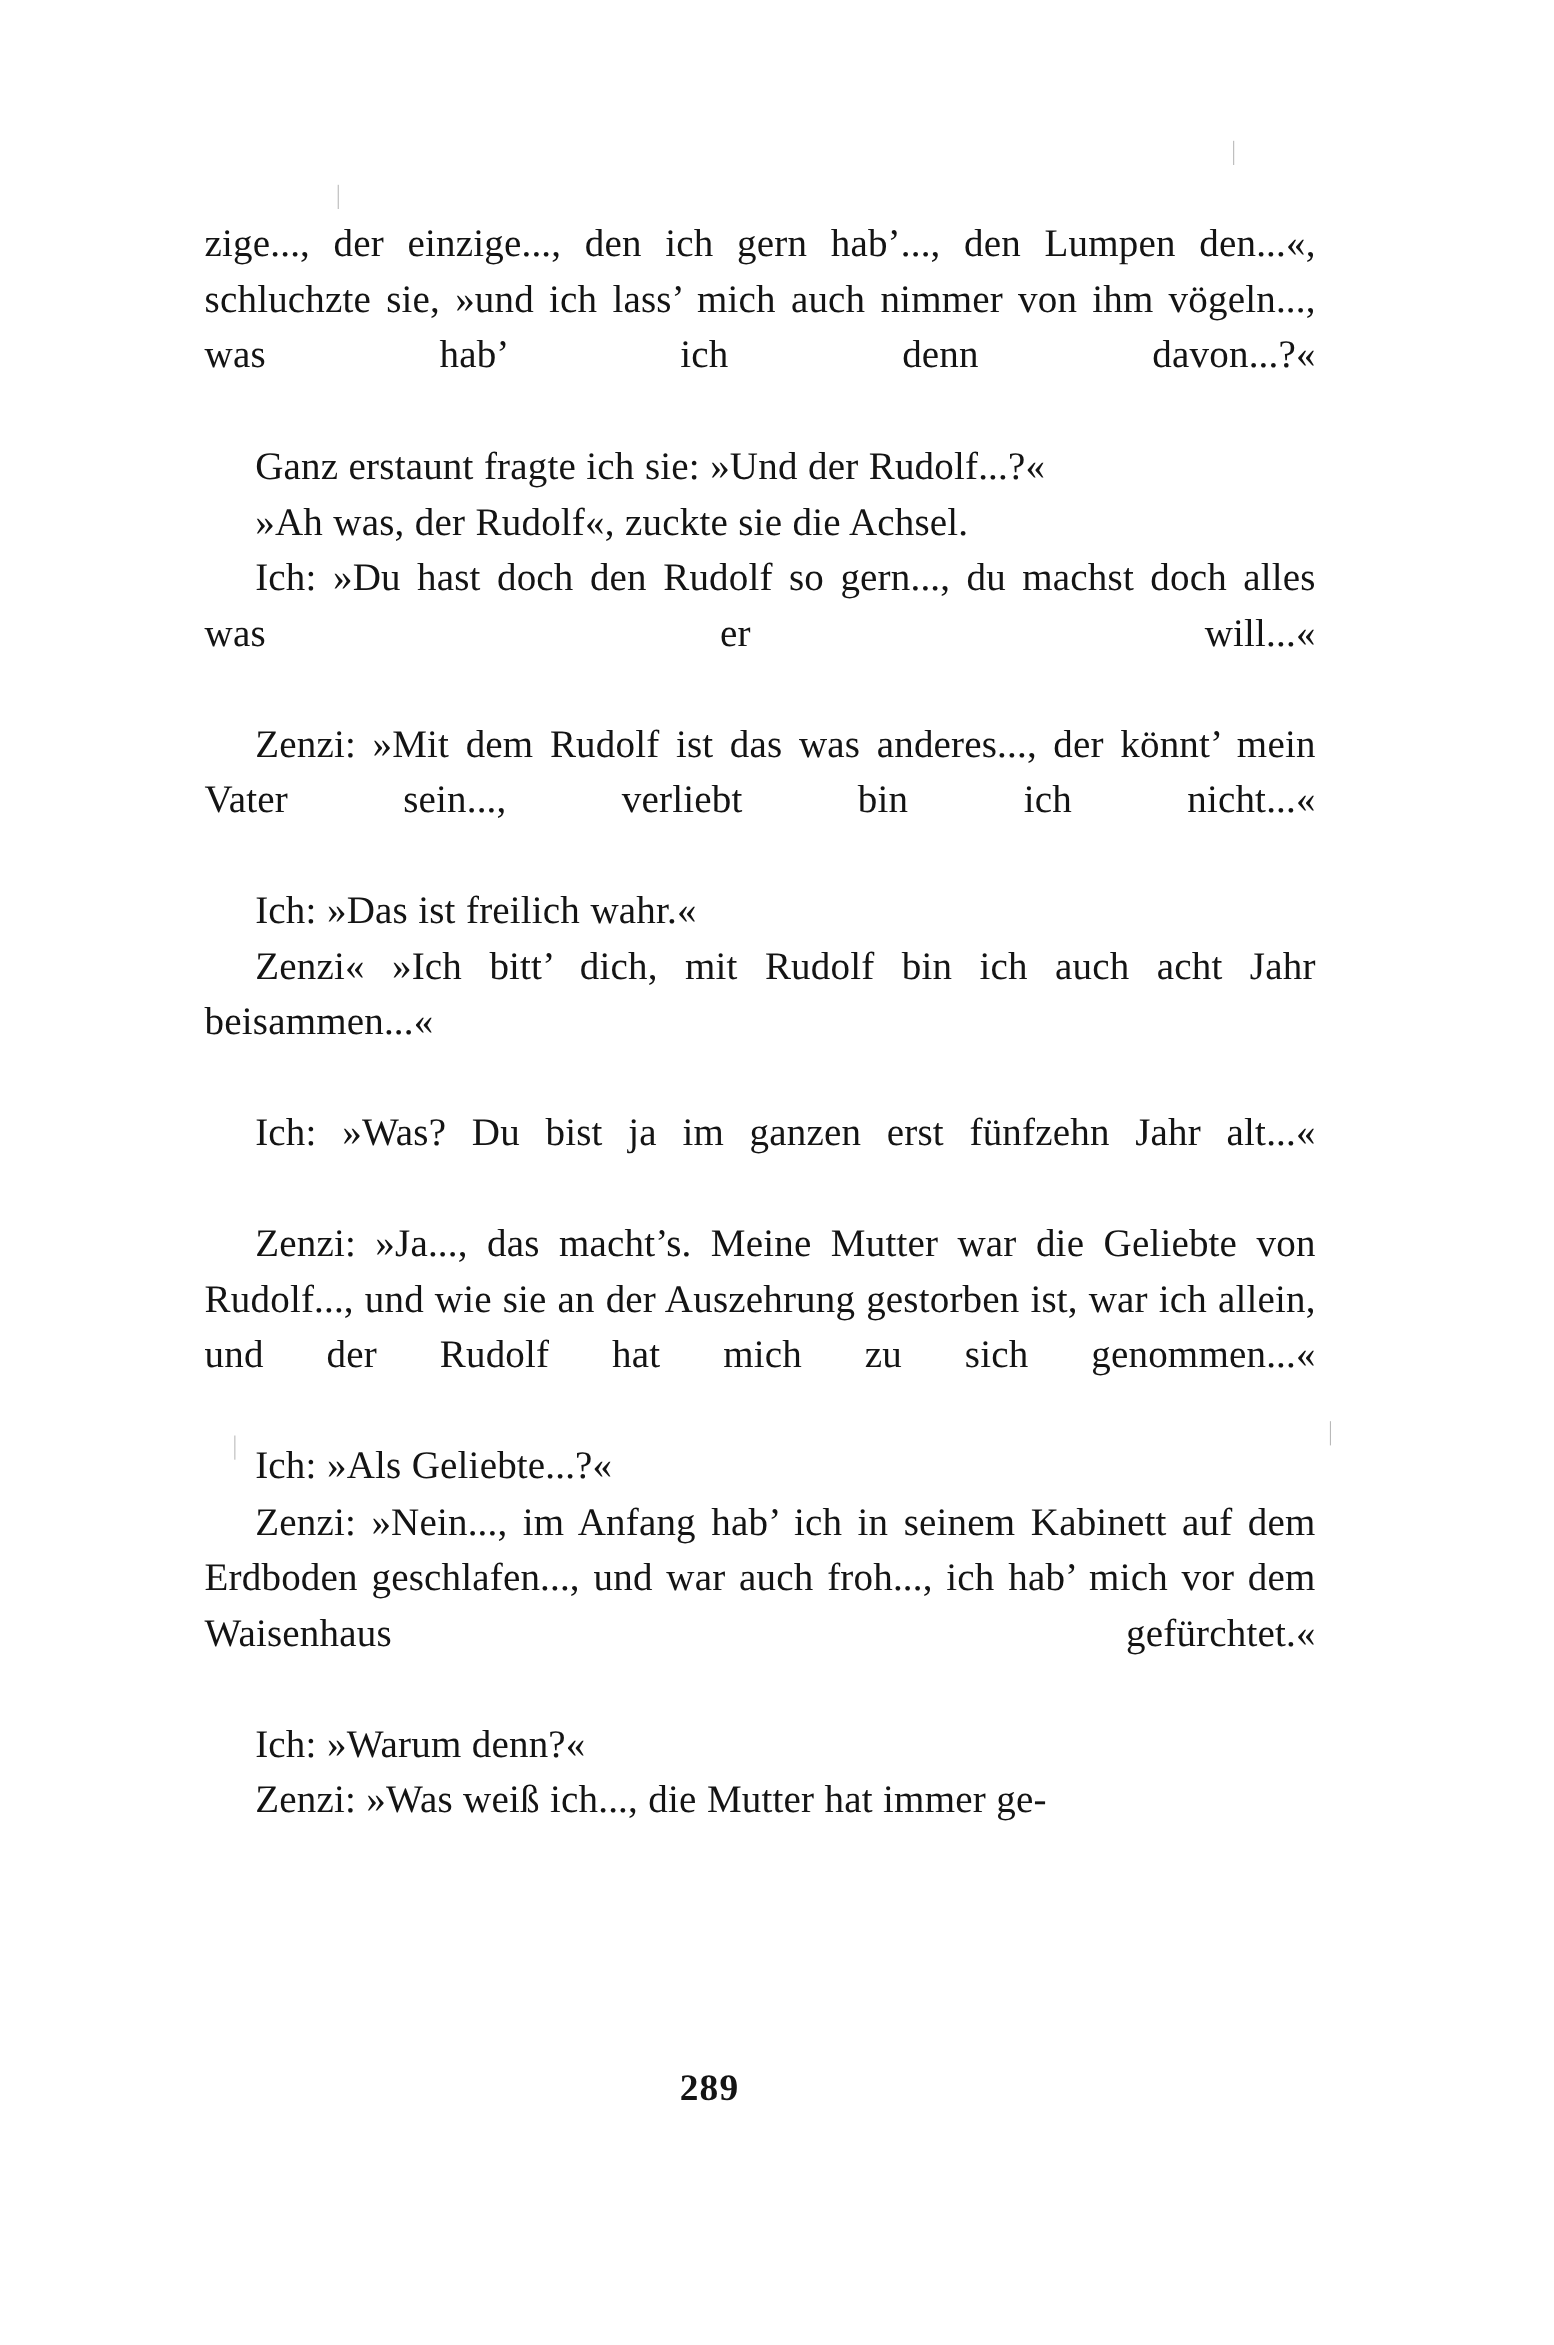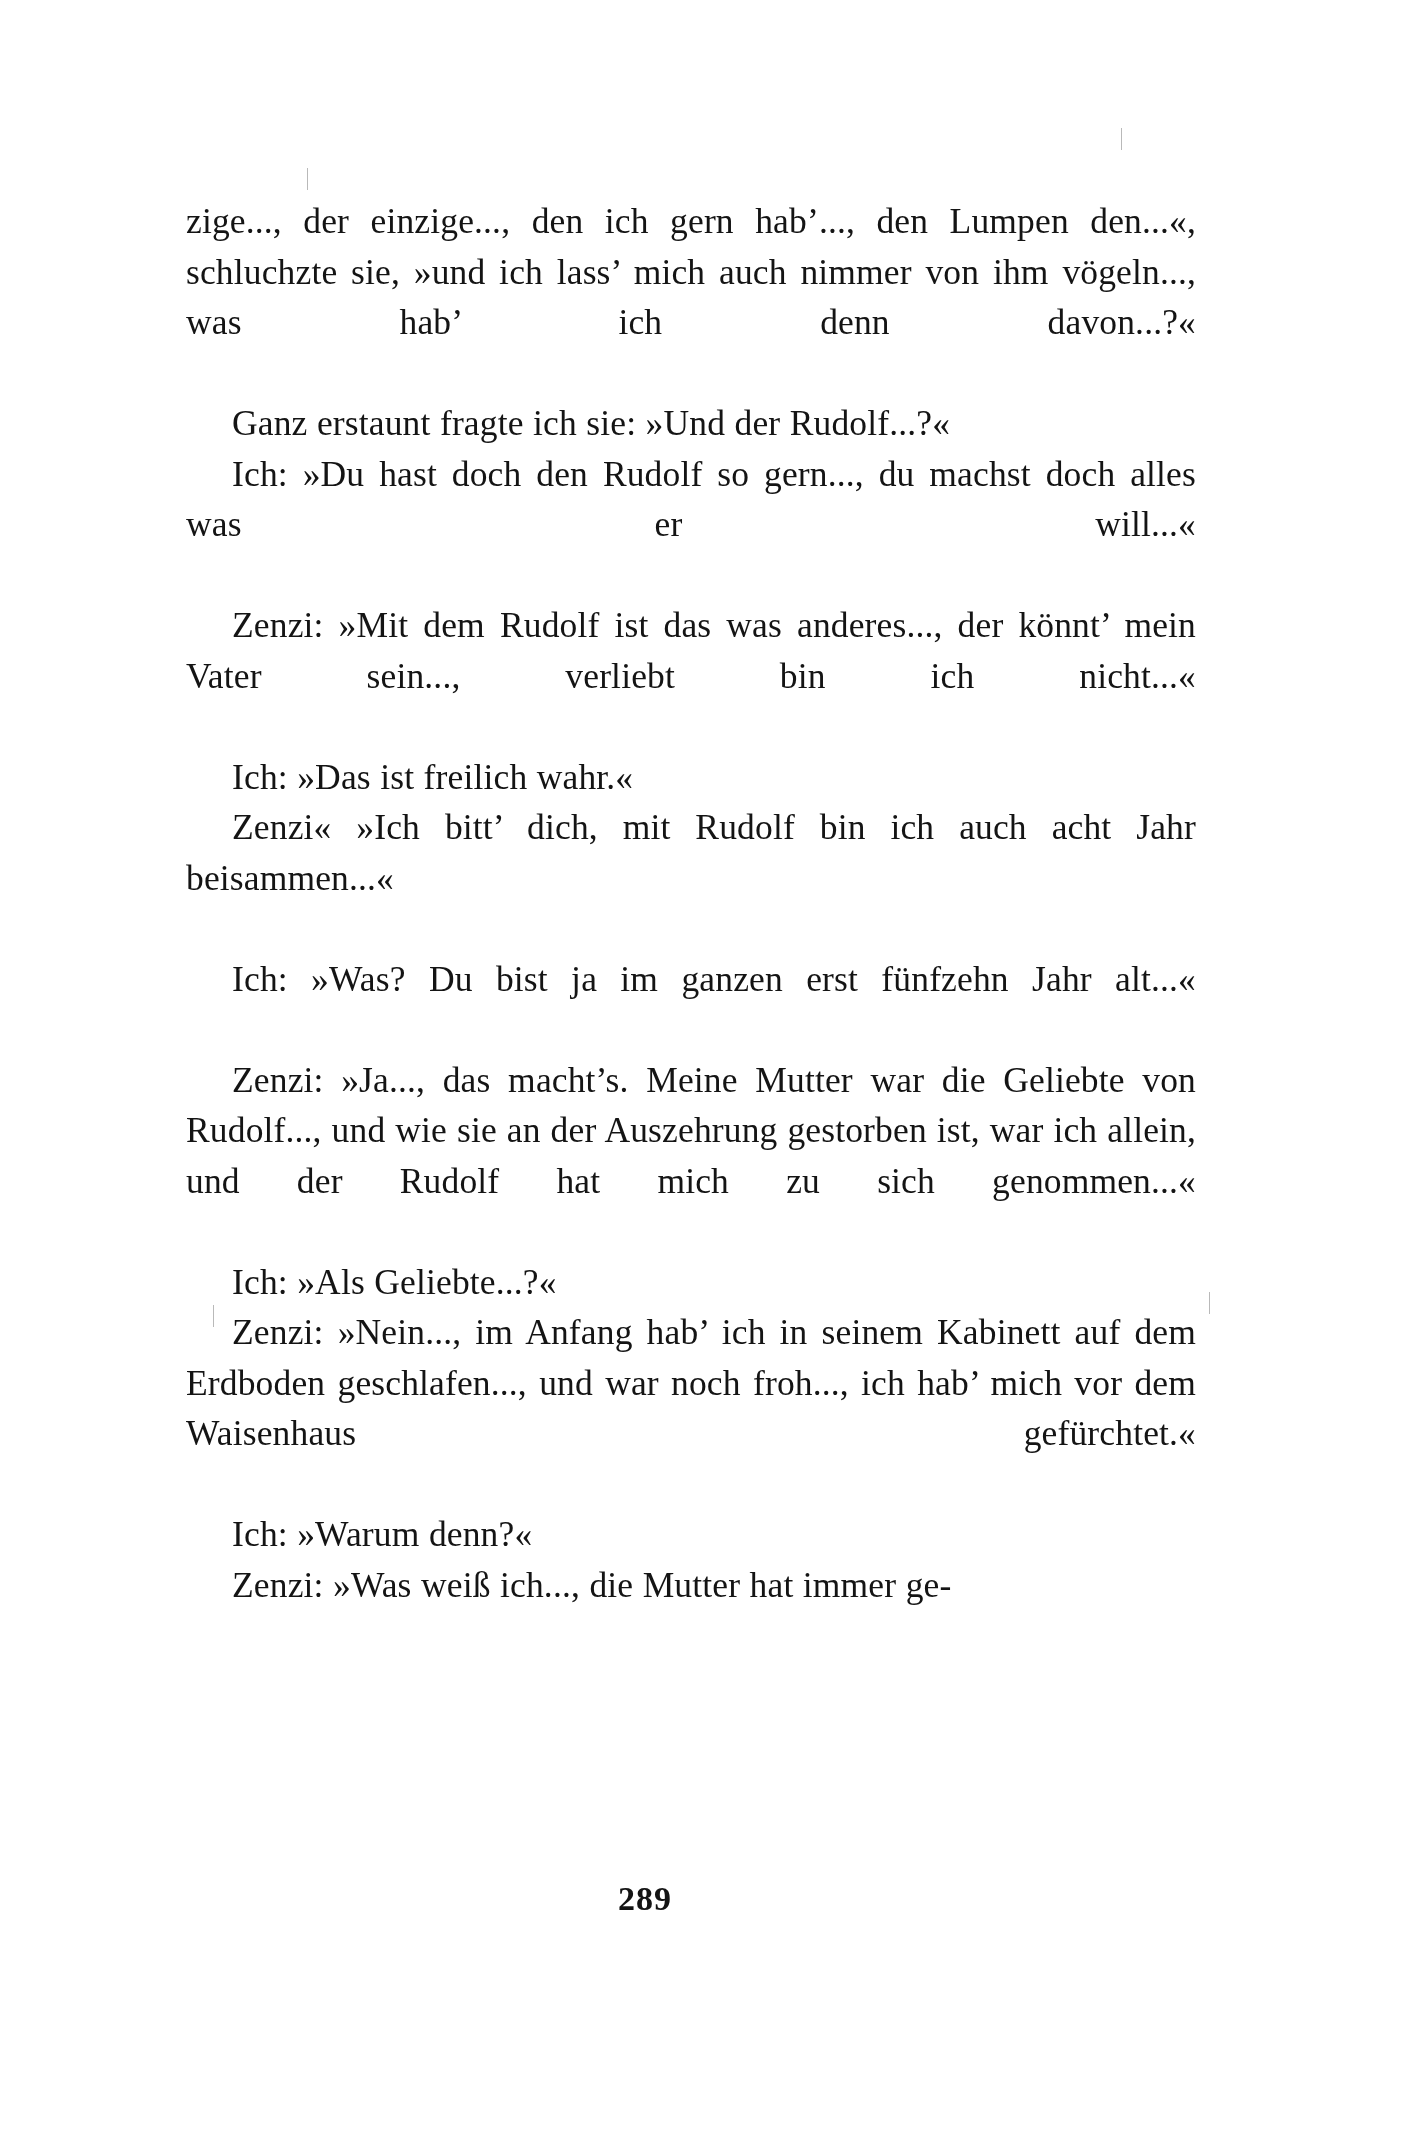"»Ah was, der Rudolf«, zuckte" p.para { html: none -> <p>»Ah was, der Rudolf«, zuckte sie die Achsel.</p> }
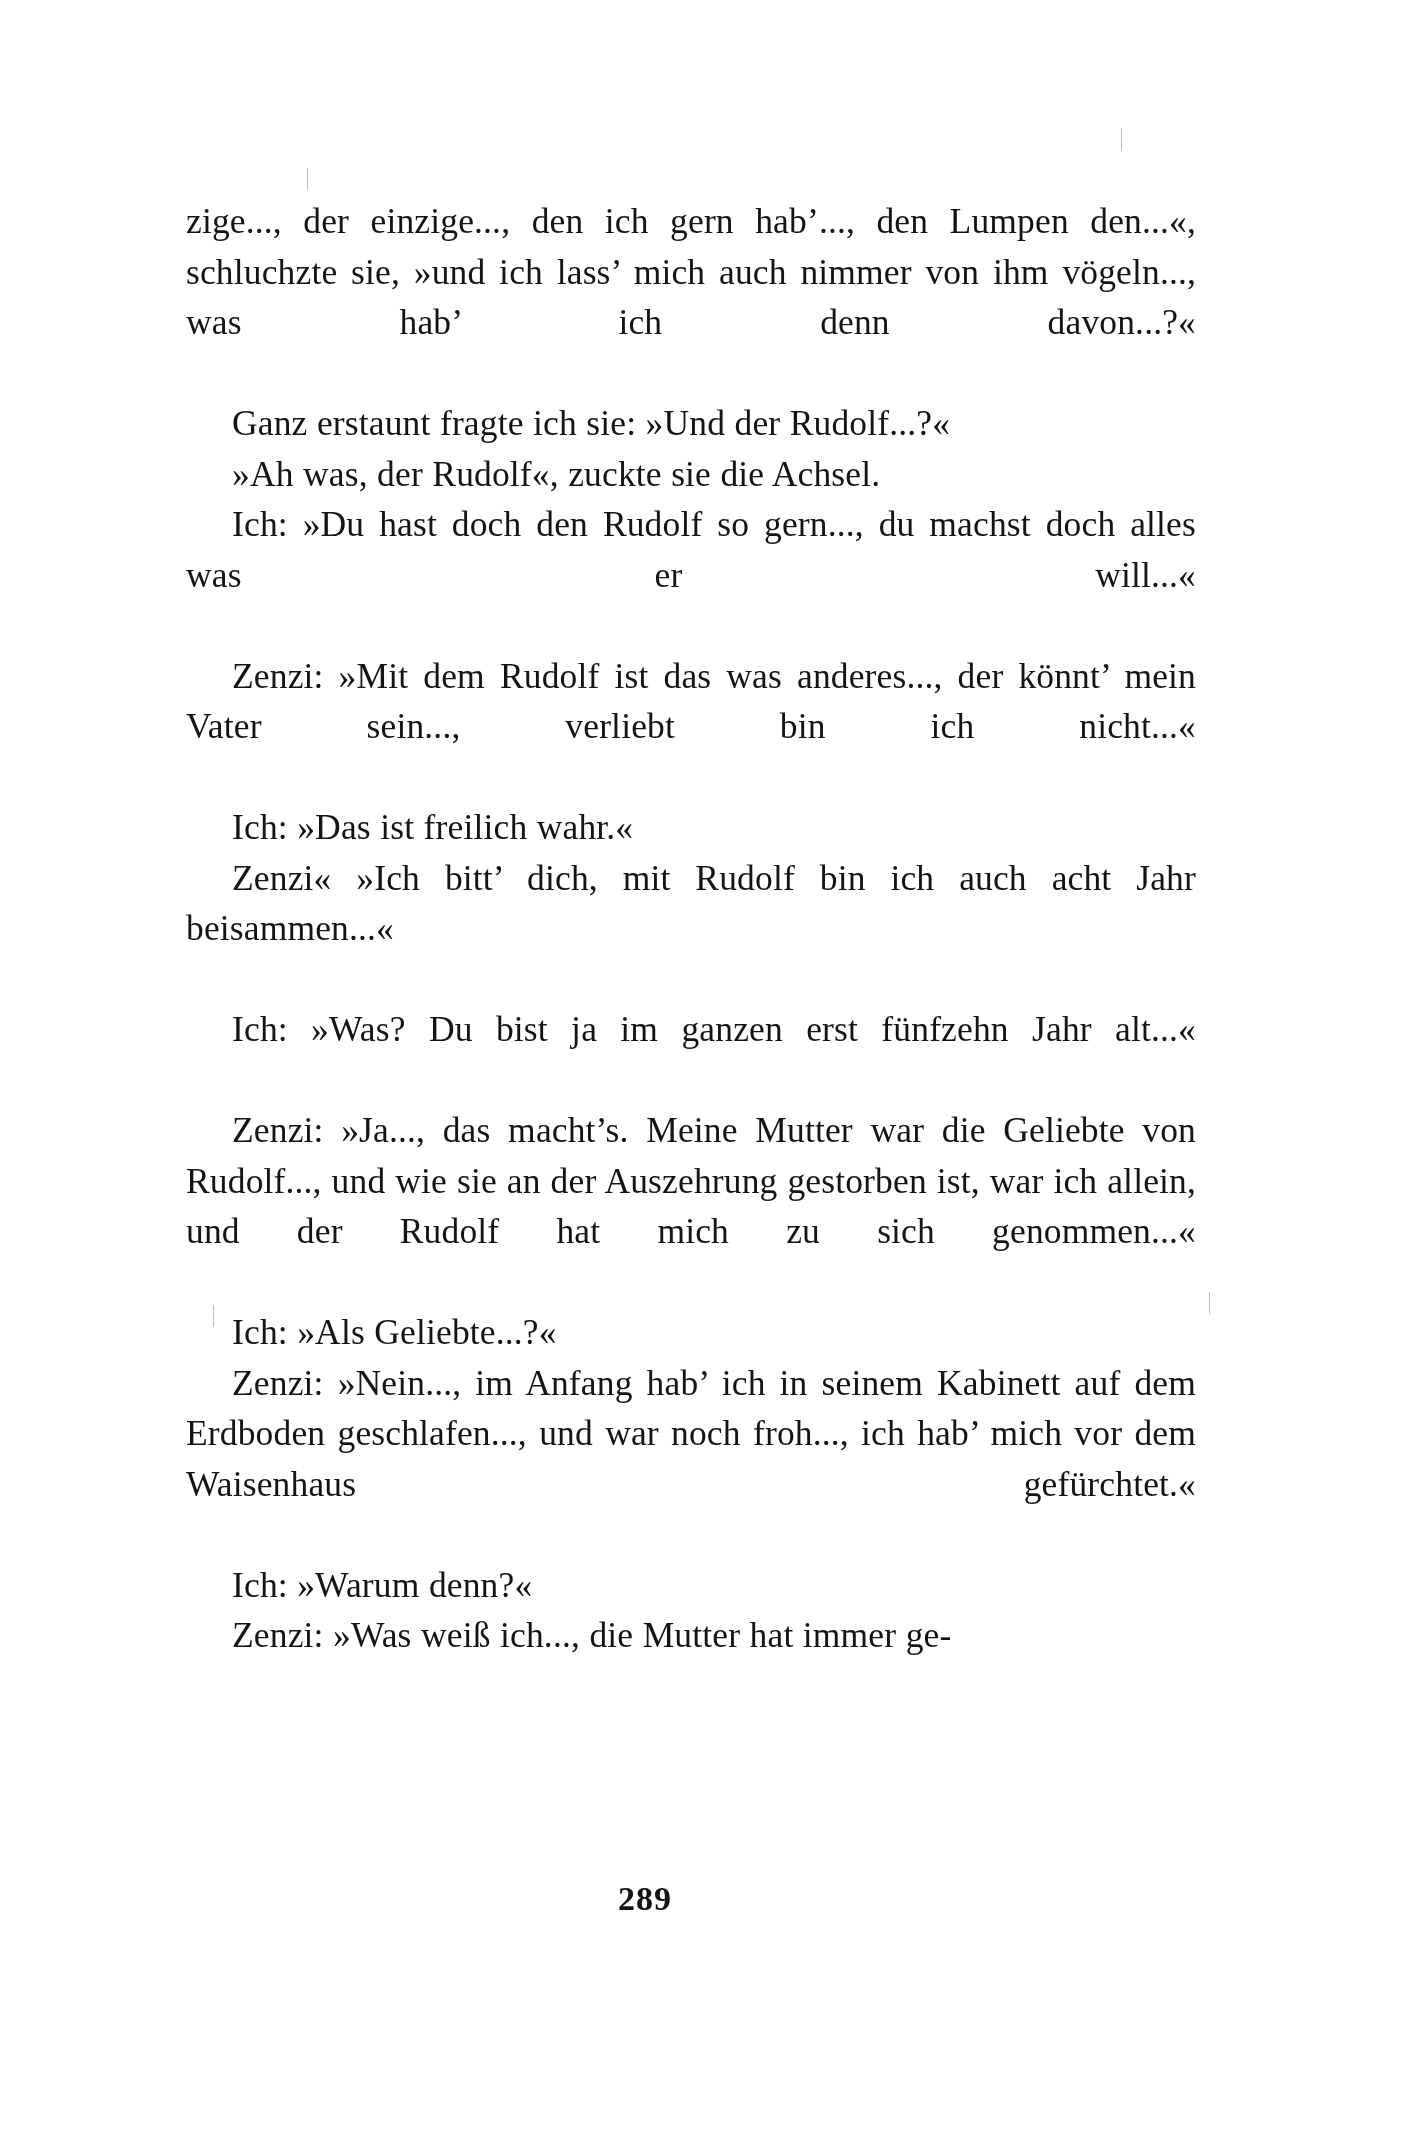"Zenzi: »Nein..., im Anfang hab’" p.para { text: noch -> auch }
